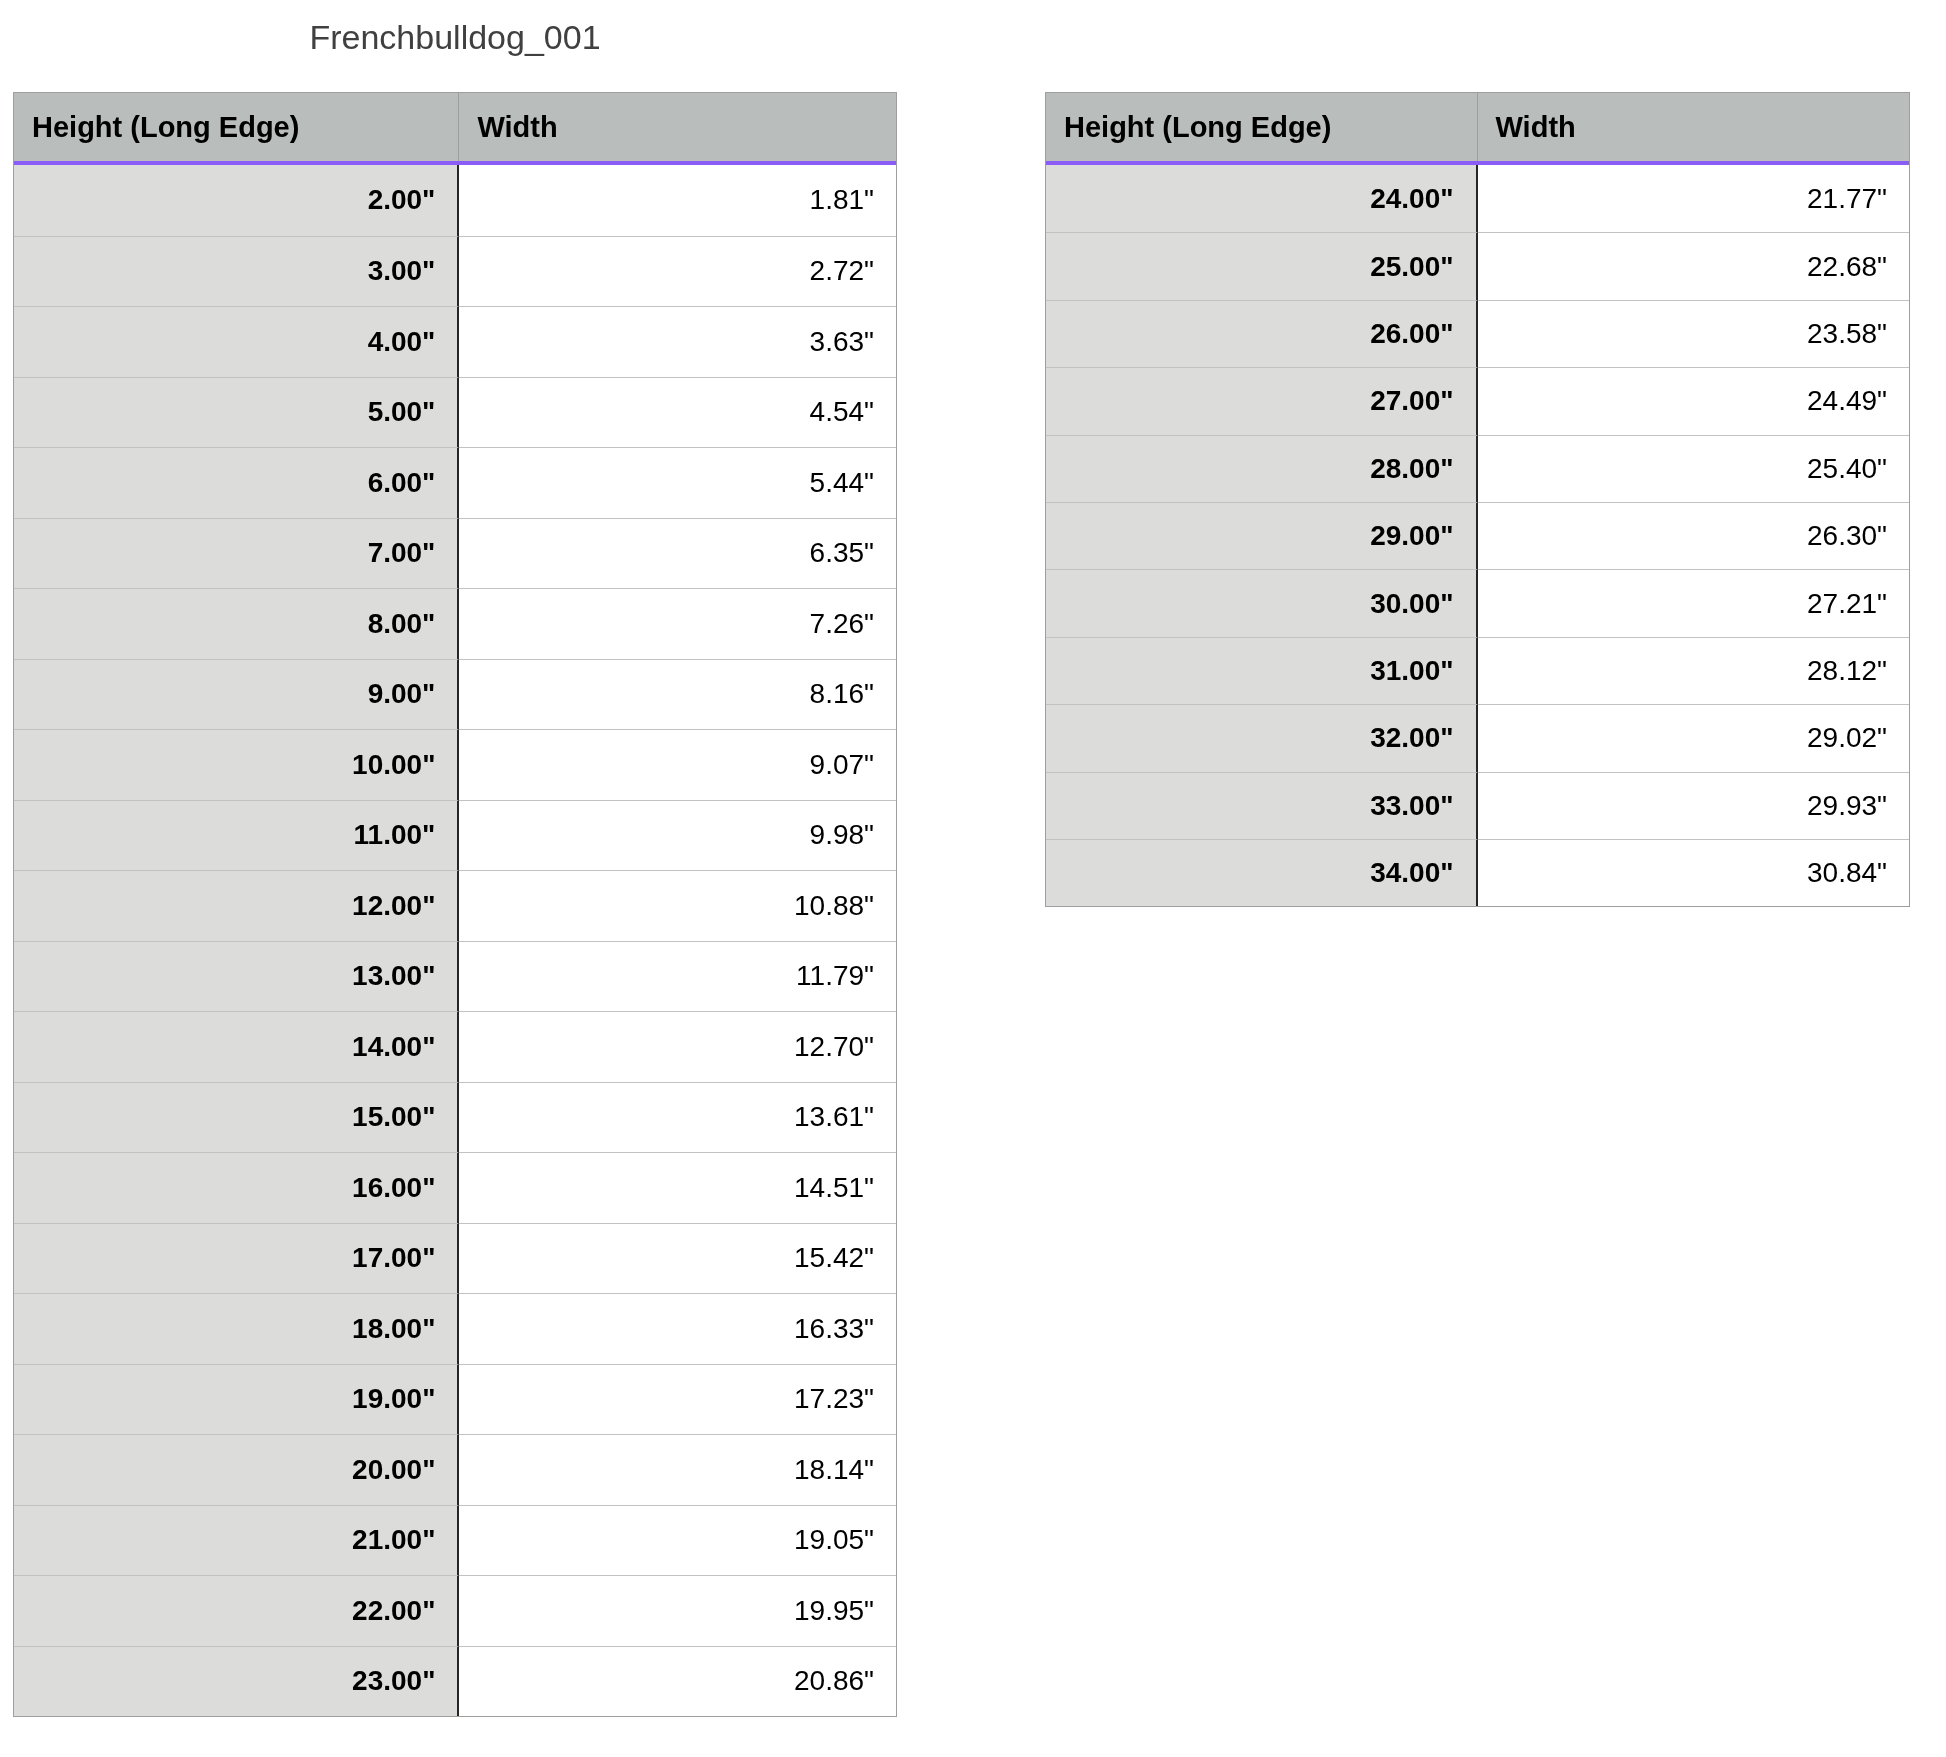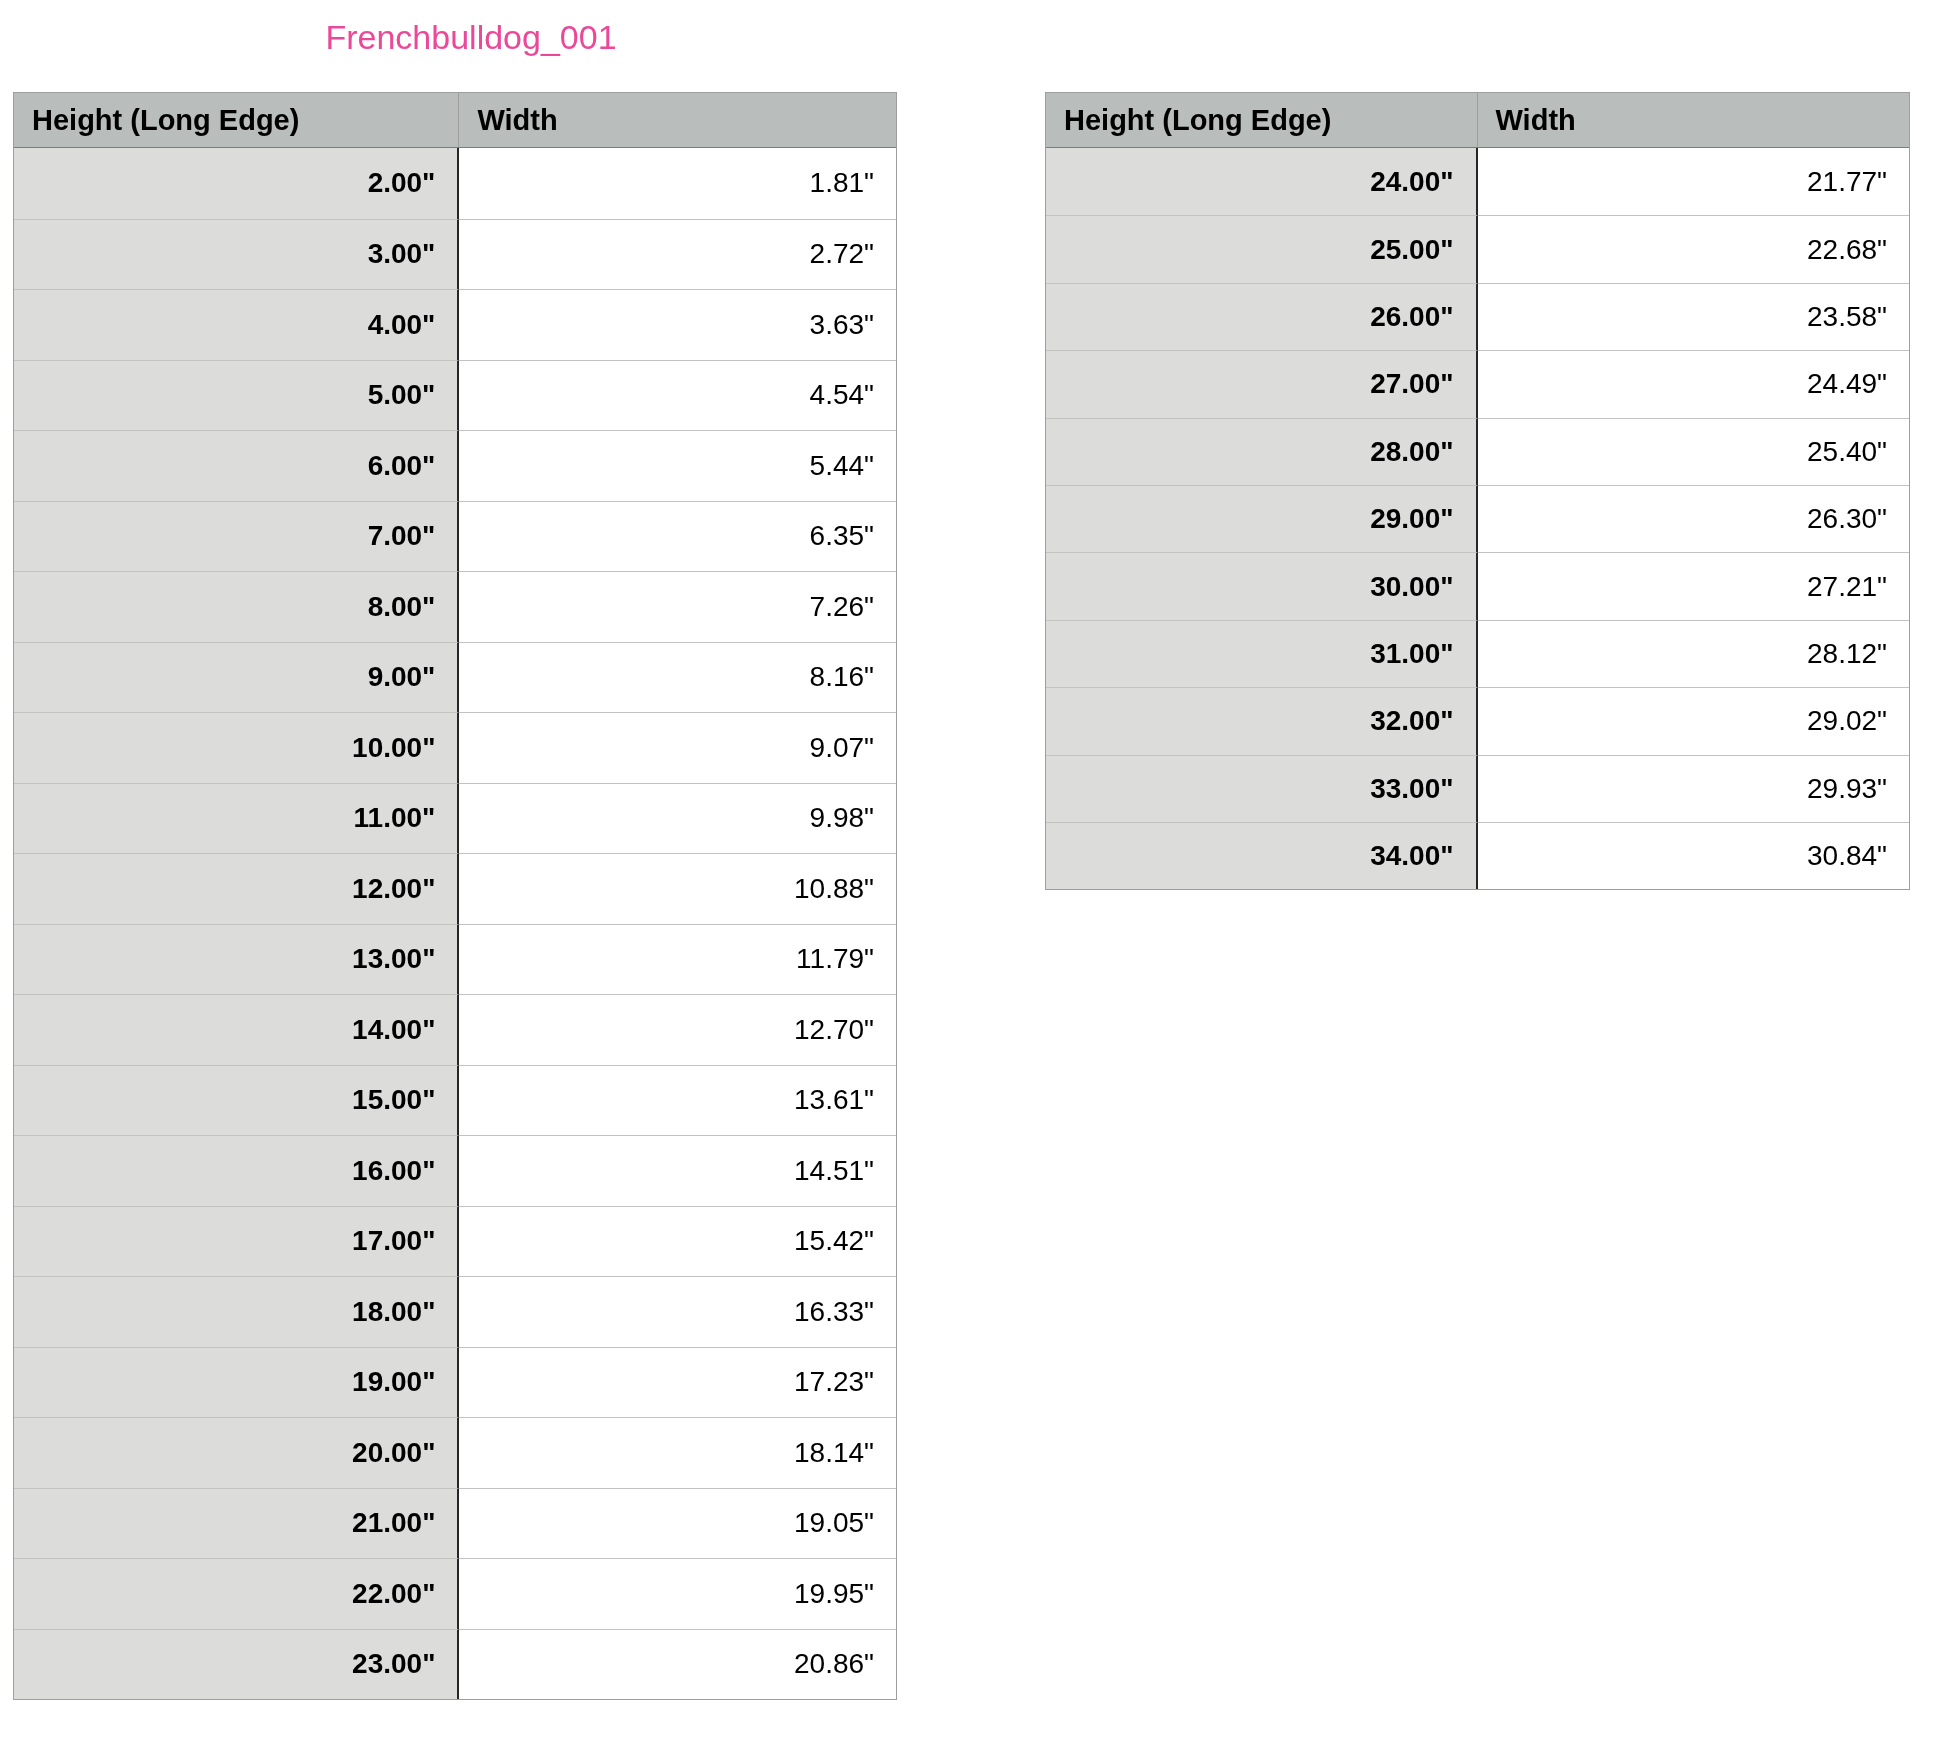"Frenchbulldog_001" .doc-title { color: #ec4899 -> #404040; left: 29px -> 13px }
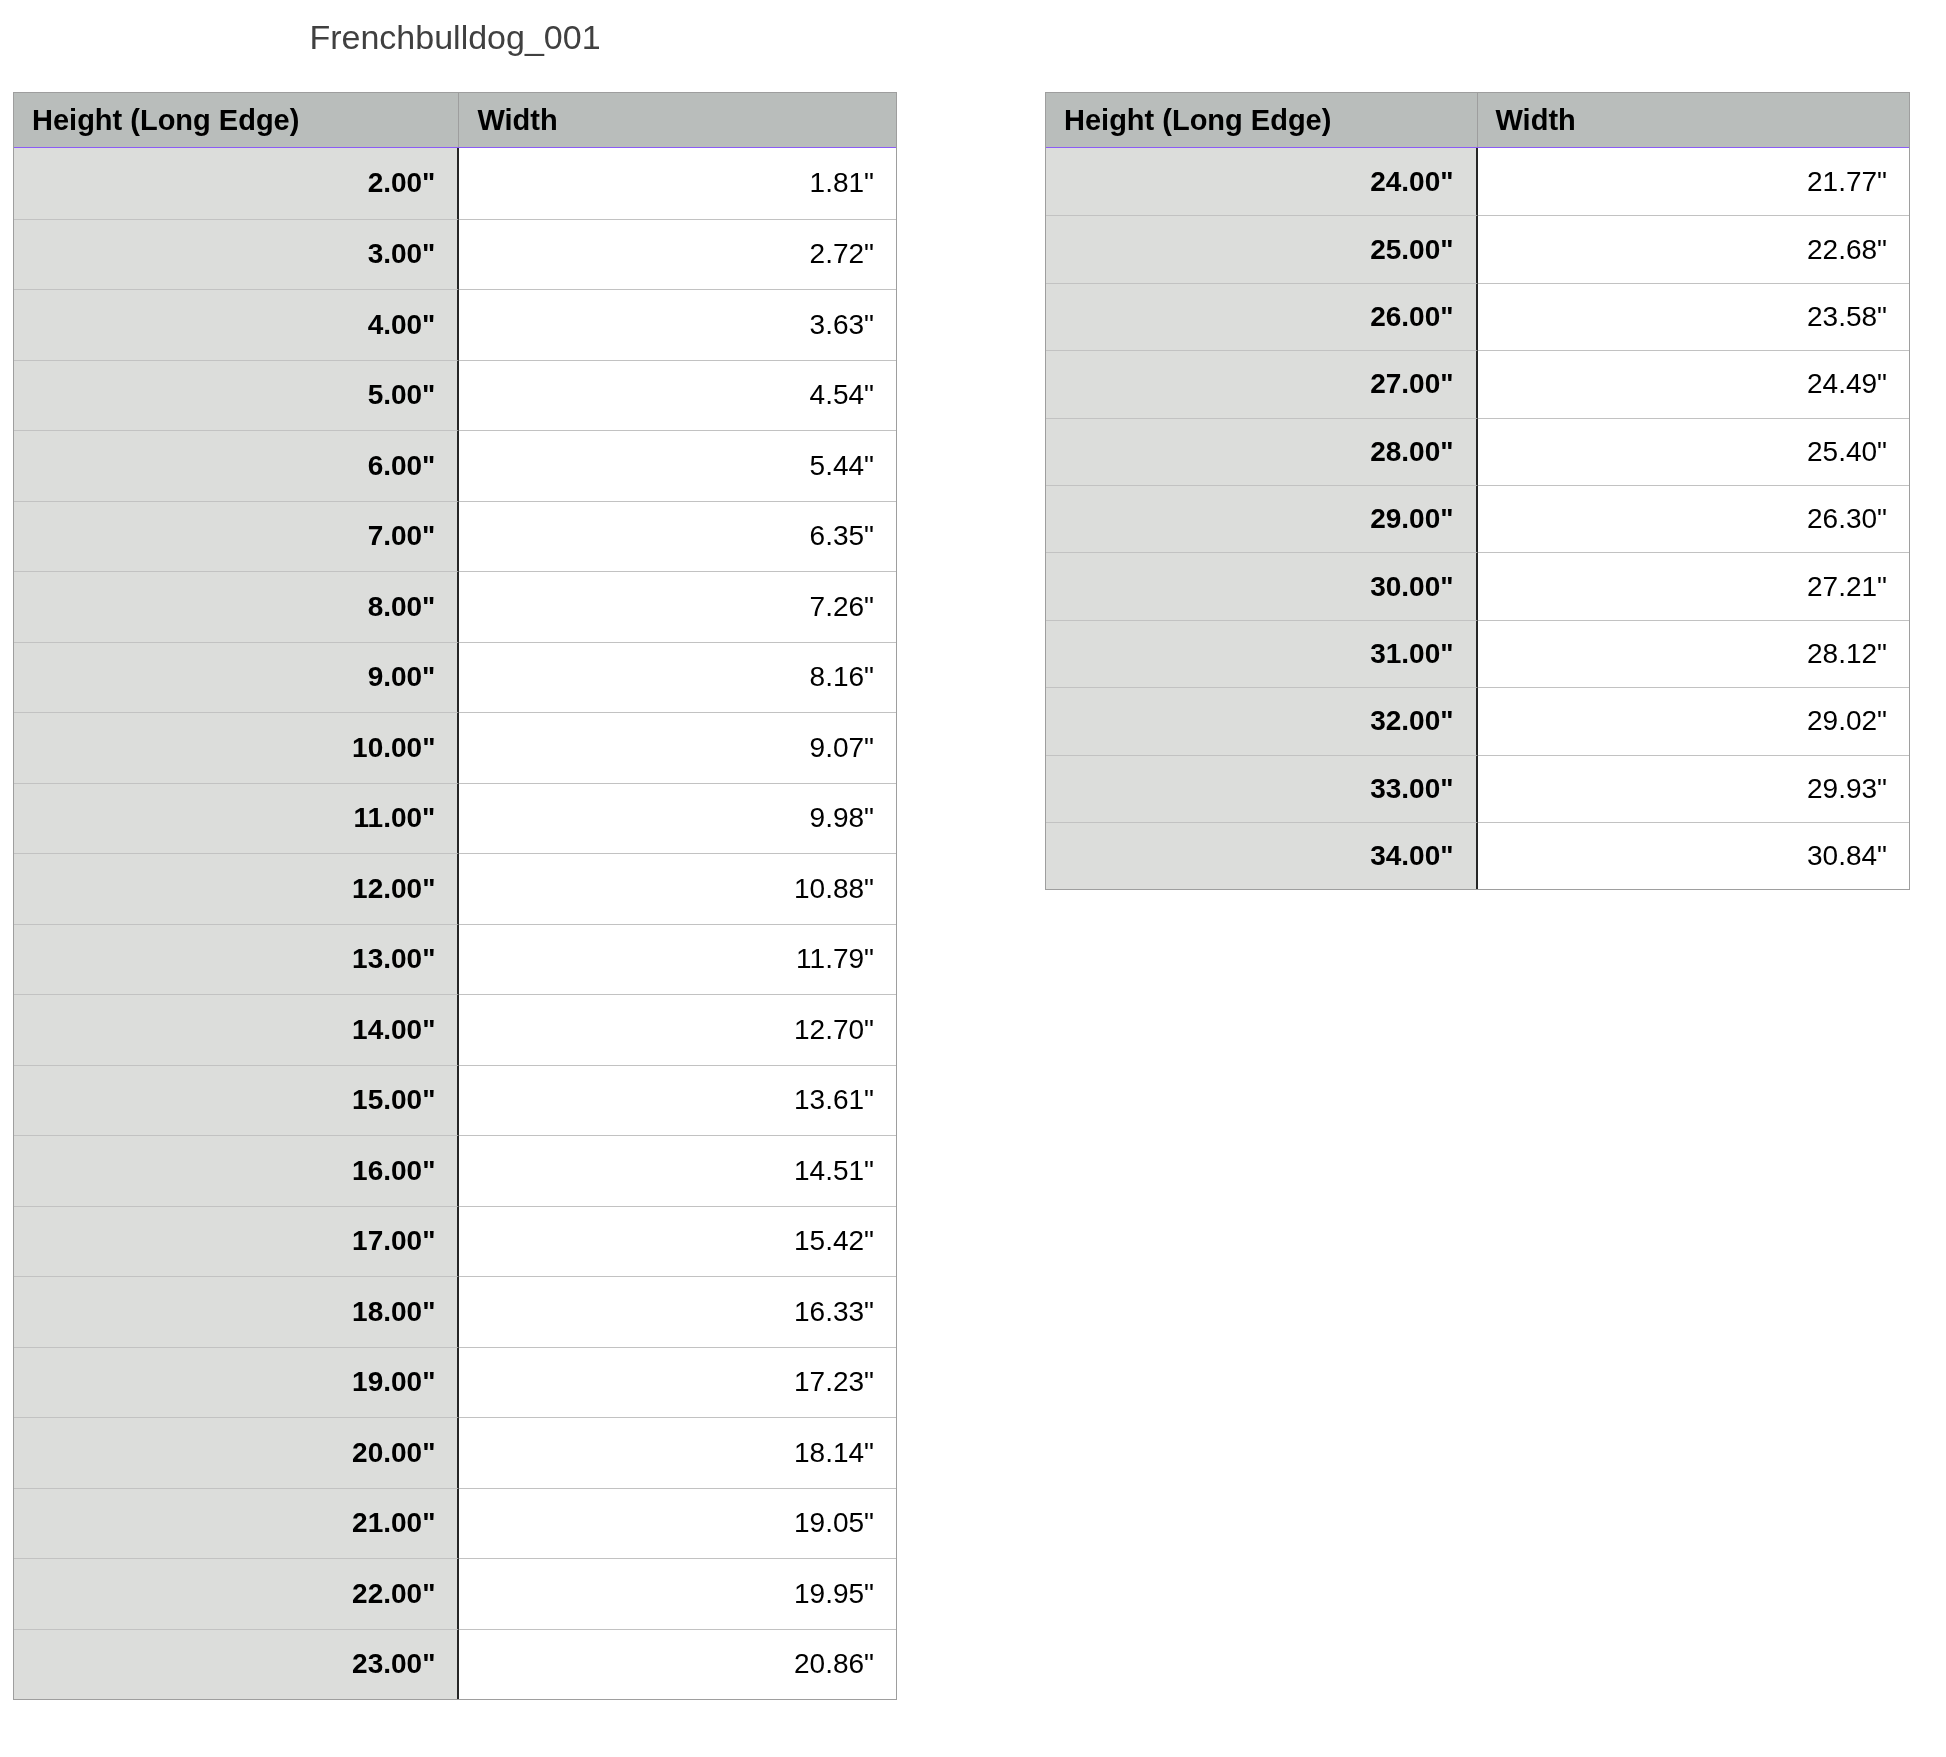"Height (Long Edge)" .thead { border-bottom: 1px solid #8b5cf6 -> 4px solid #8b5cf6; height: 55px -> 72px }
